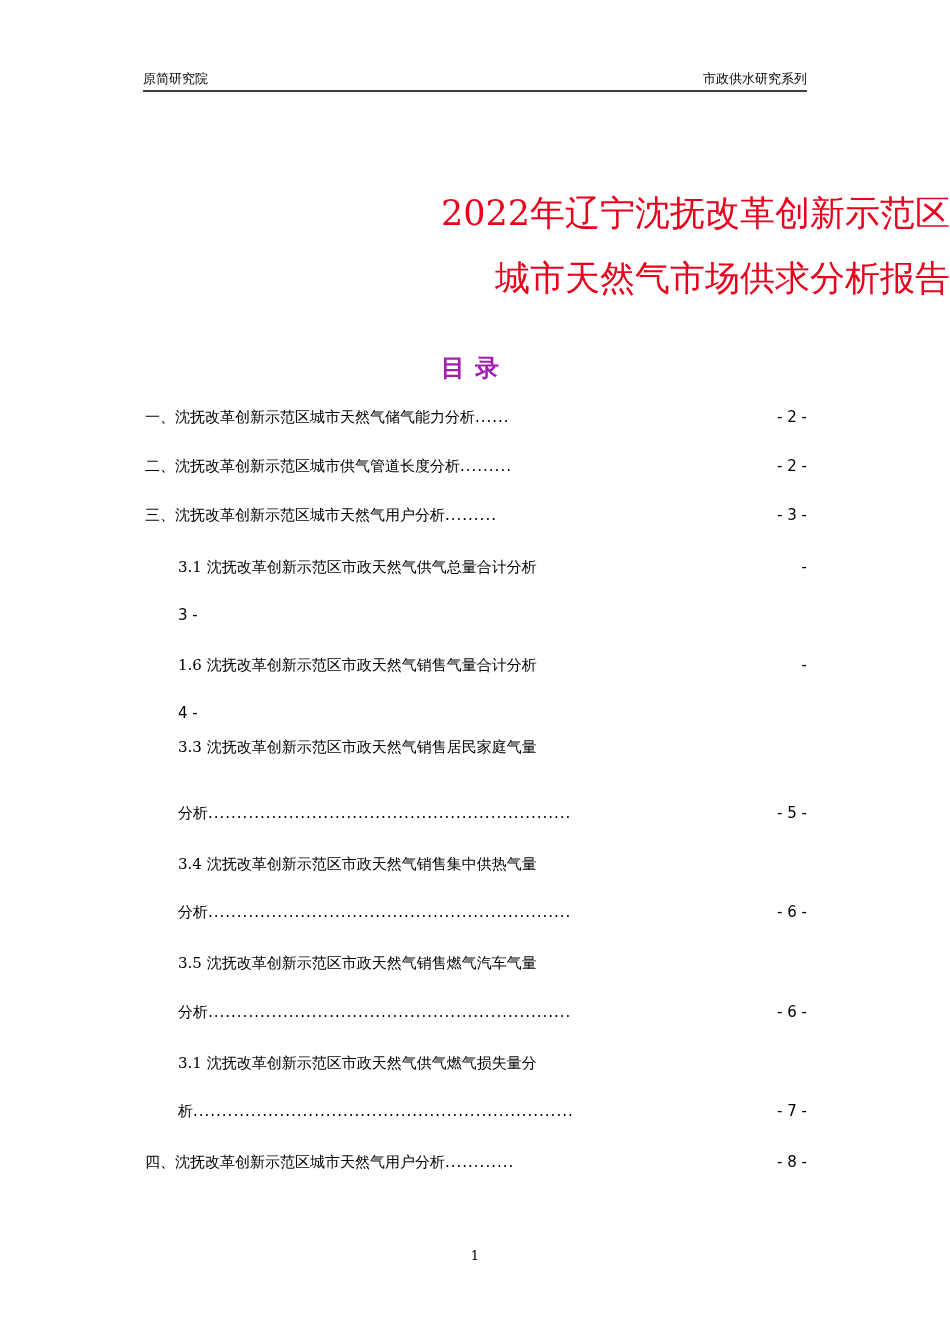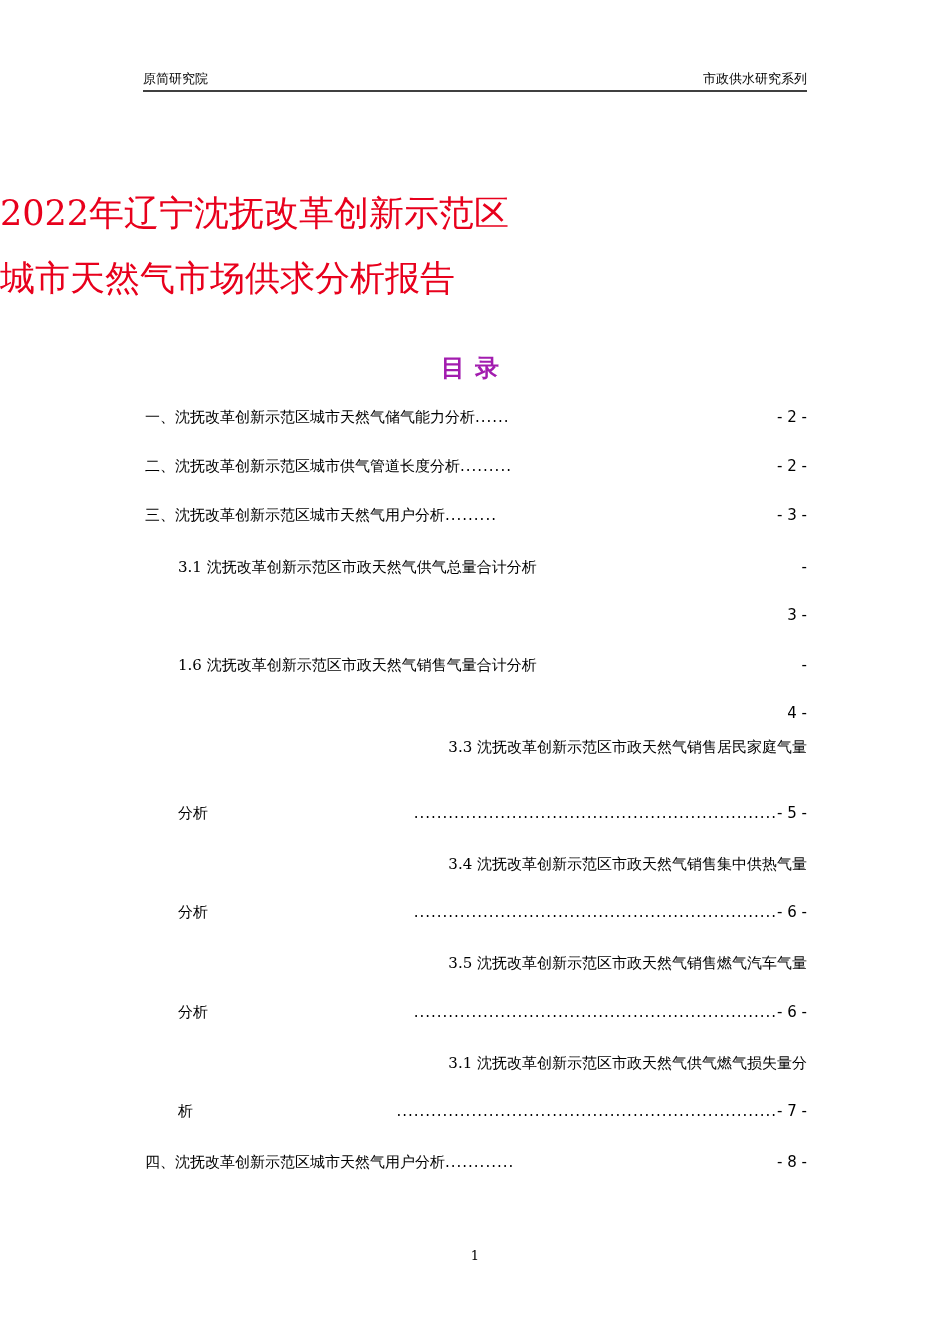"2022年辽宁沈抚改革创新示范区" .title { text-align: left -> right }
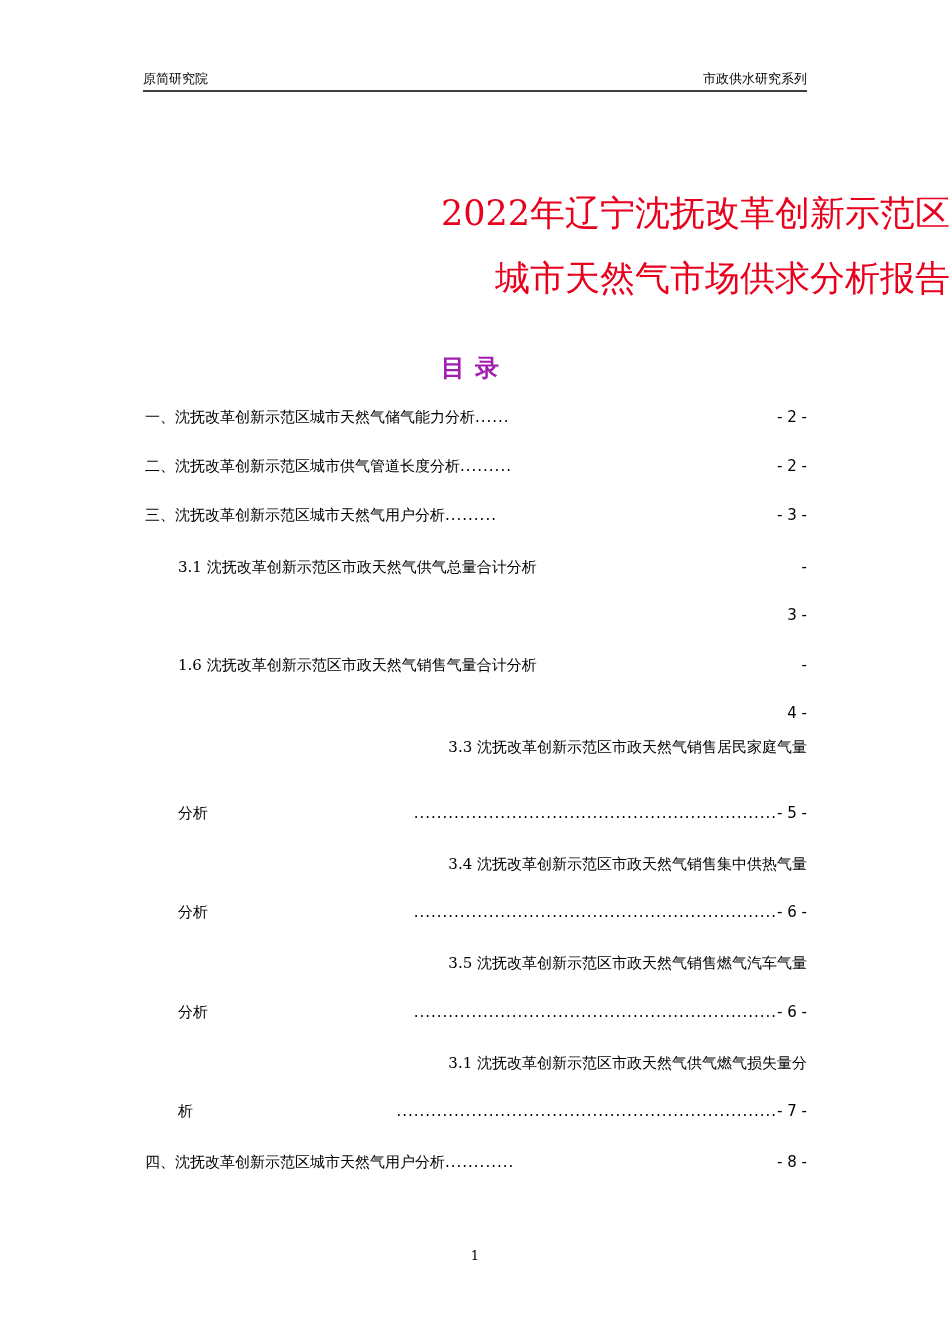"3.1 沈抚改革创新示范区市政天然气供气总量合计分析" .sub { text-align: right -> none }
